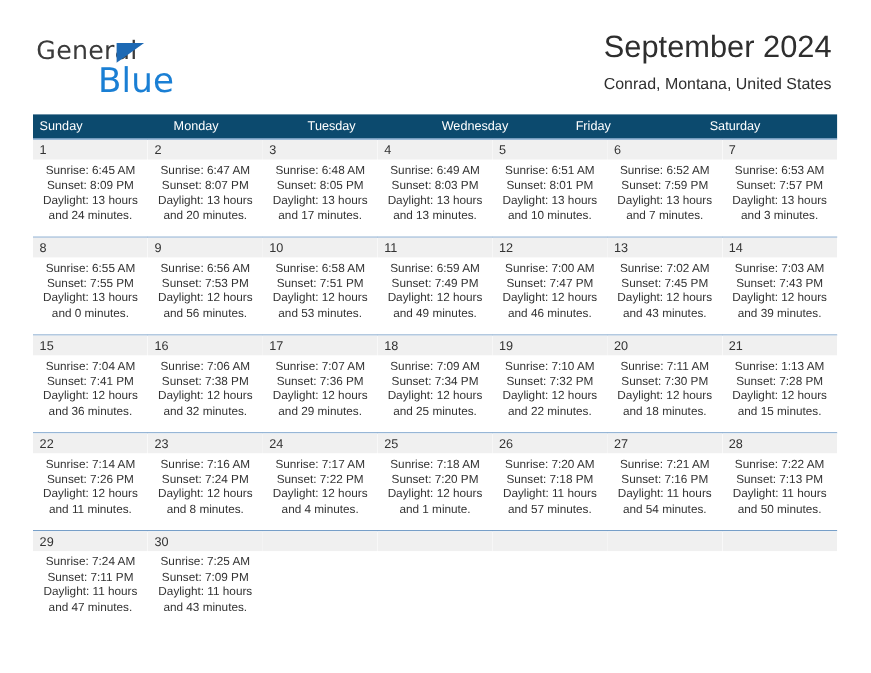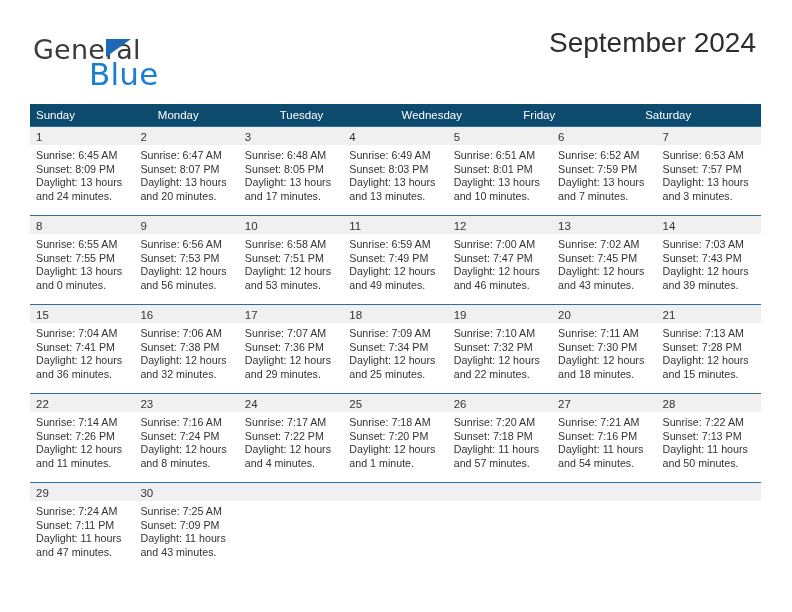"General" .logo-general { font-size: 27px -> 23px }
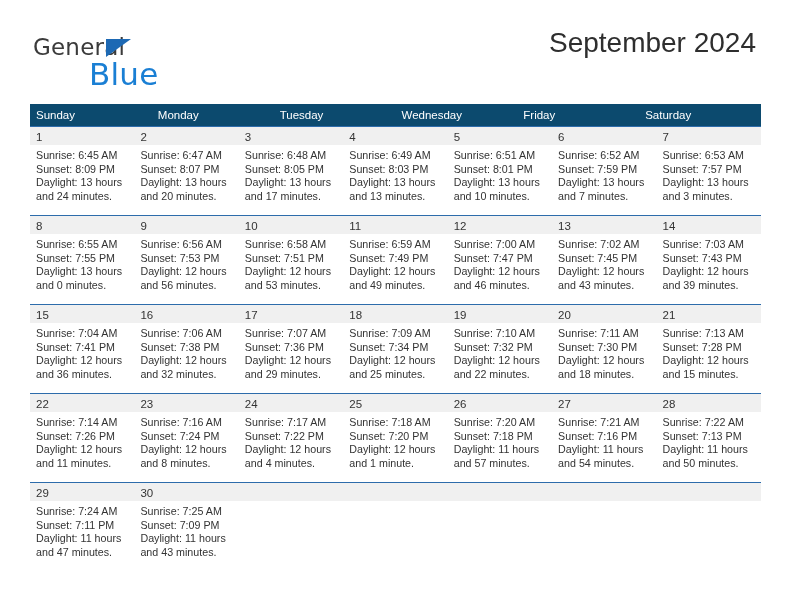"Conrad, Montana, United States" div.location { html: none -> <div>Conrad, Montana, United States</div> }
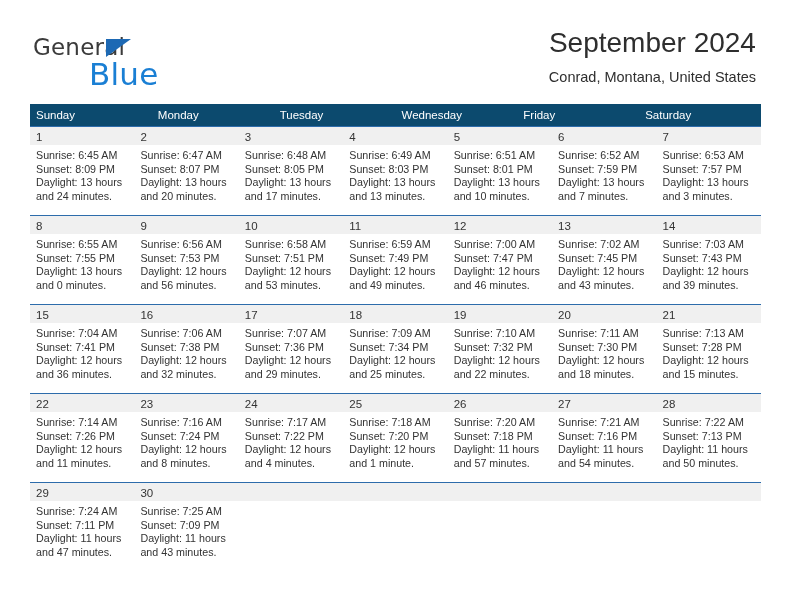"Sunrise: 6:45 AM" .day-body { text-align: none -> center }
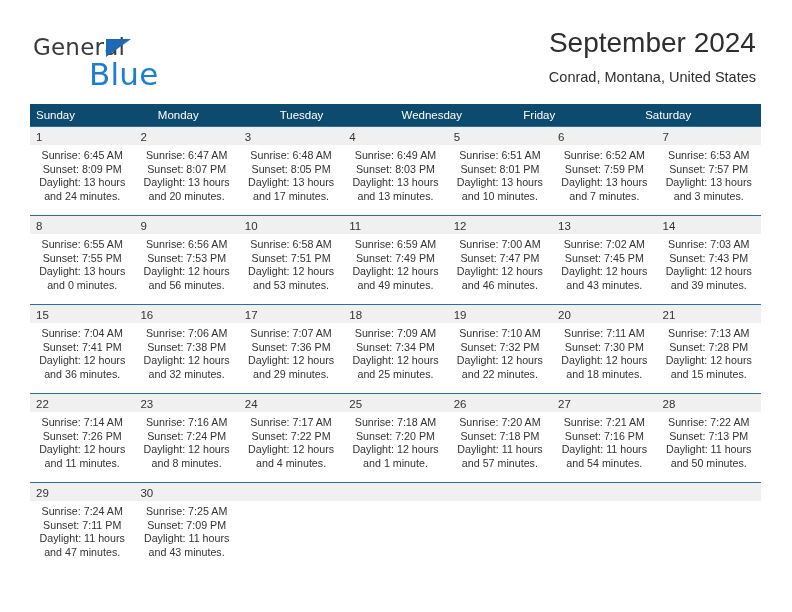"Sunrise: 7:13 AM" div.day-line { text: 7:13 -> 1:13 }
